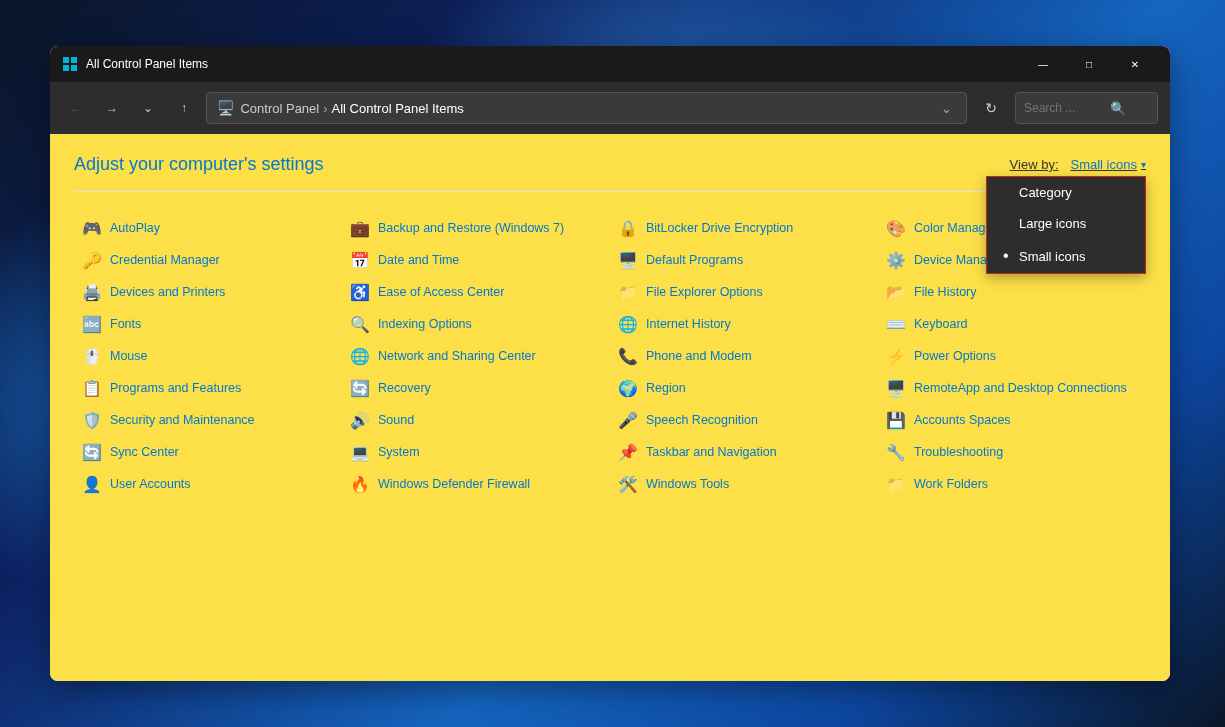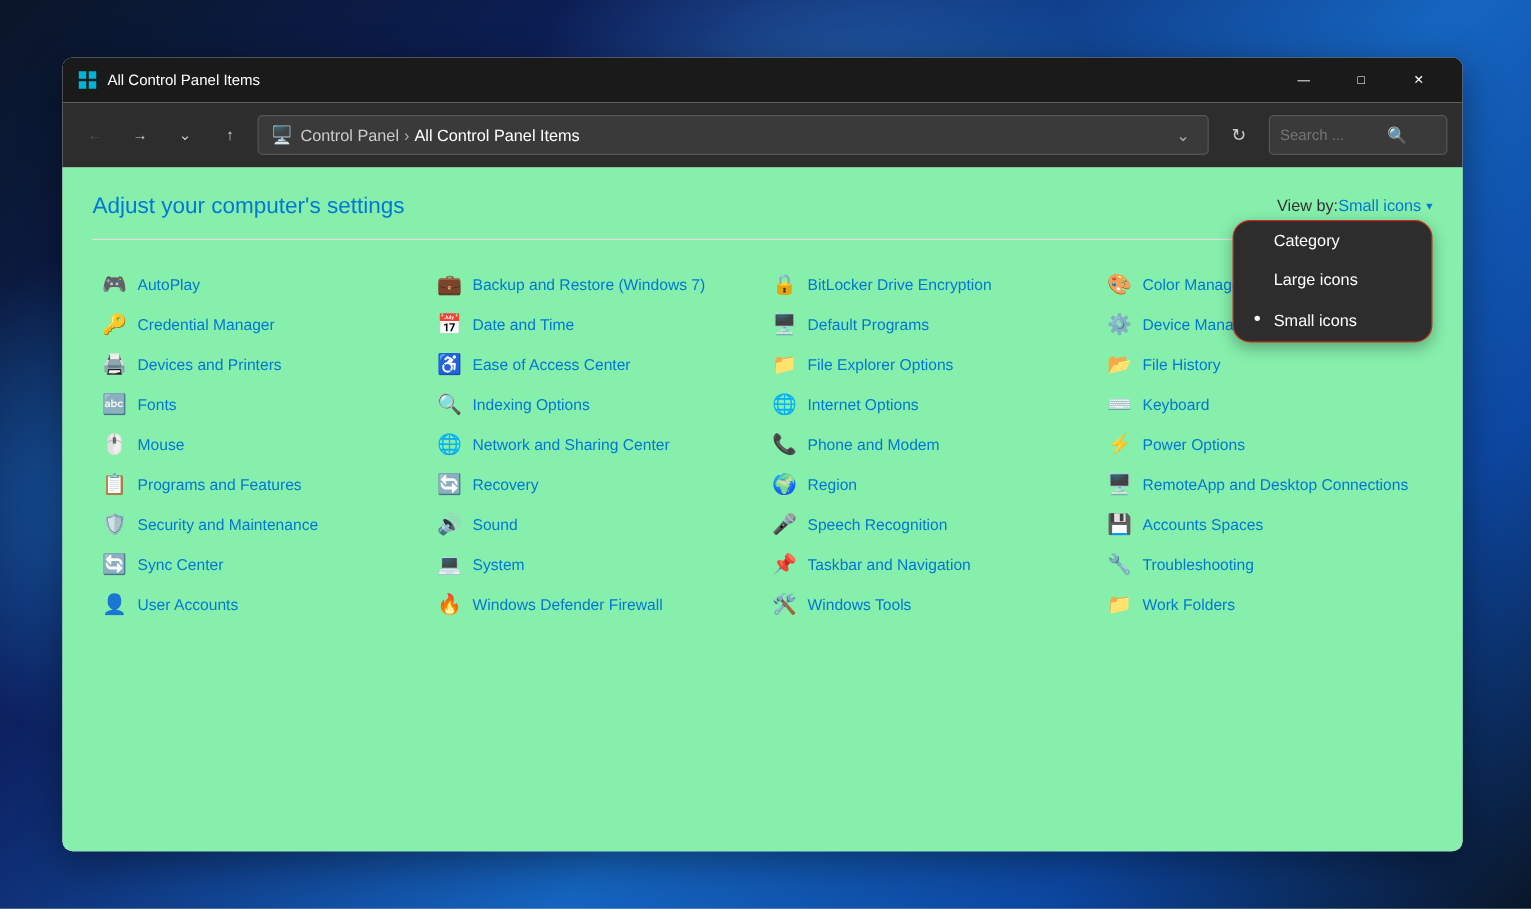"Adjust your computer's settings" .content { background: #86efac -> #fde047 }
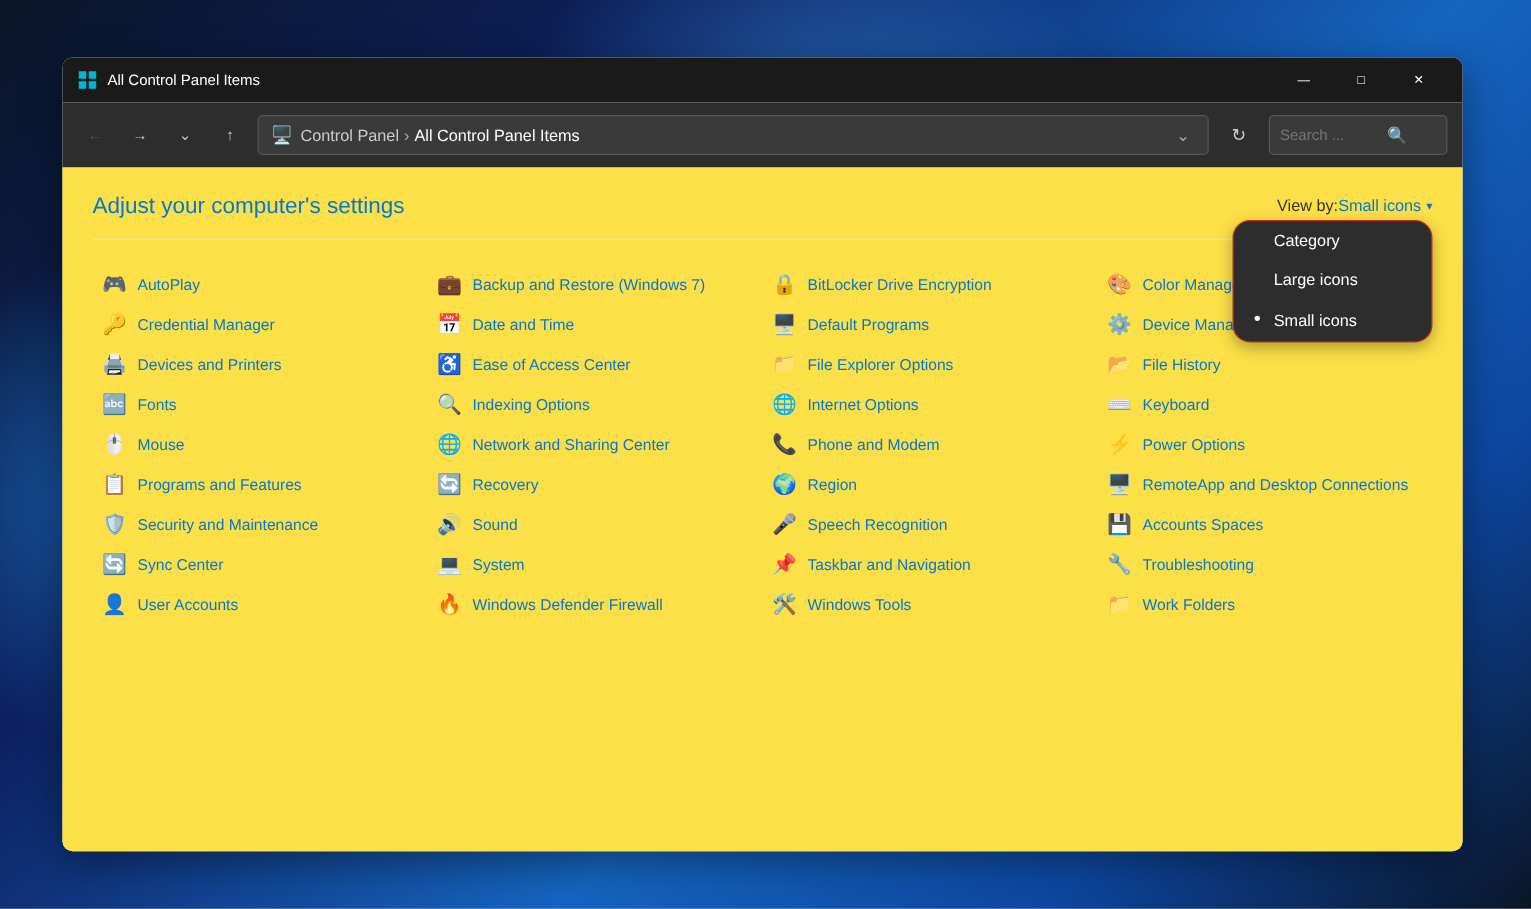"View by:" .view-by { gap: 0 -> 12px; text-decoration: none -> underline }
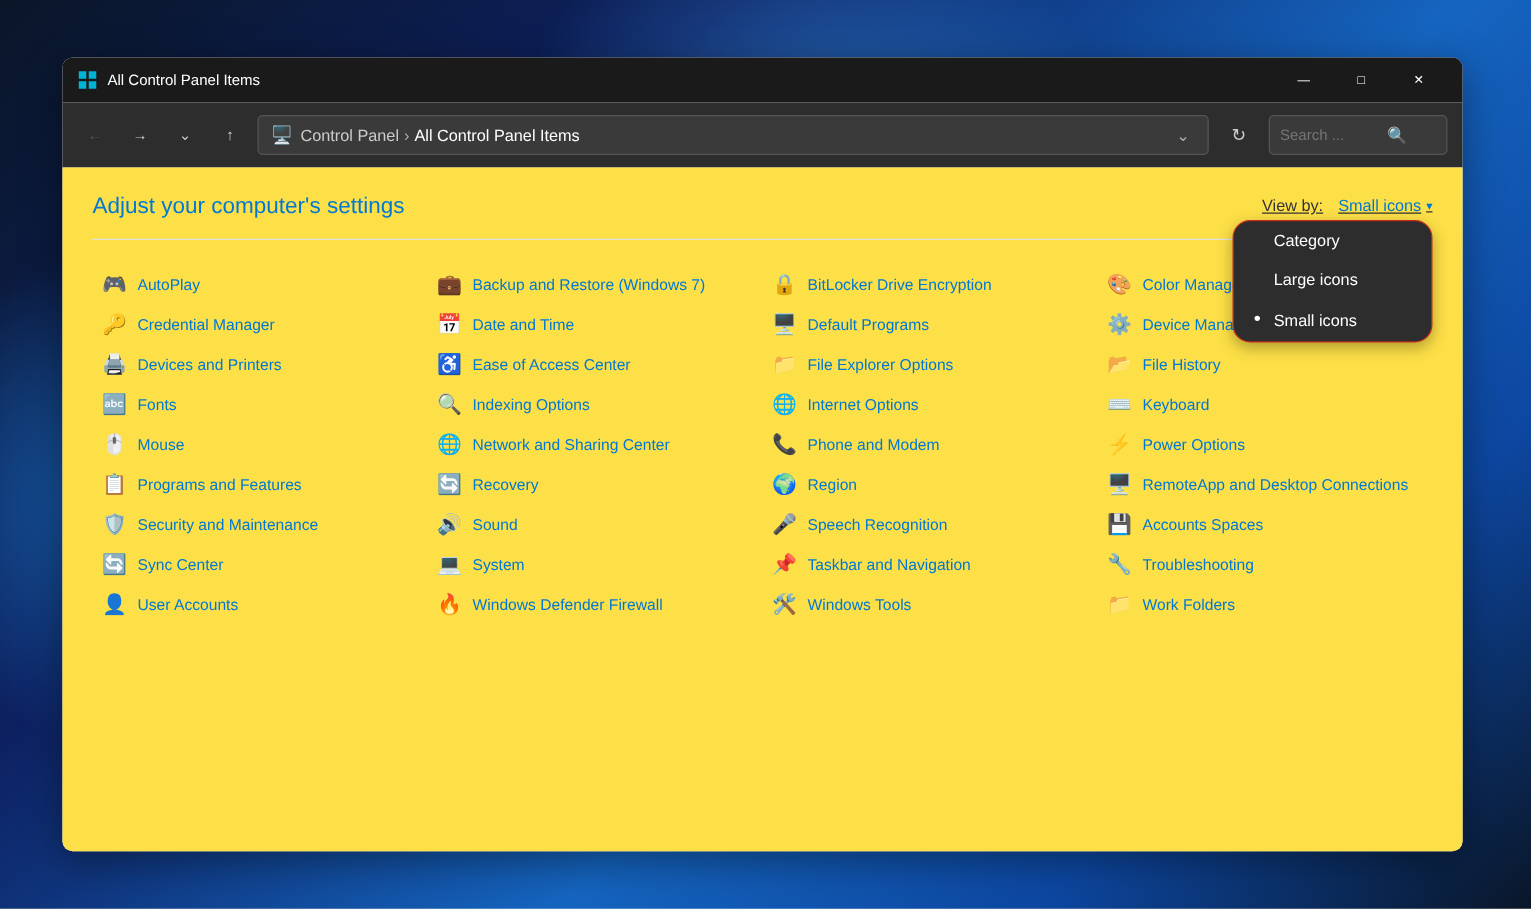"Category" .view-dropdown-menu { border-radius: 14px -> 0 }
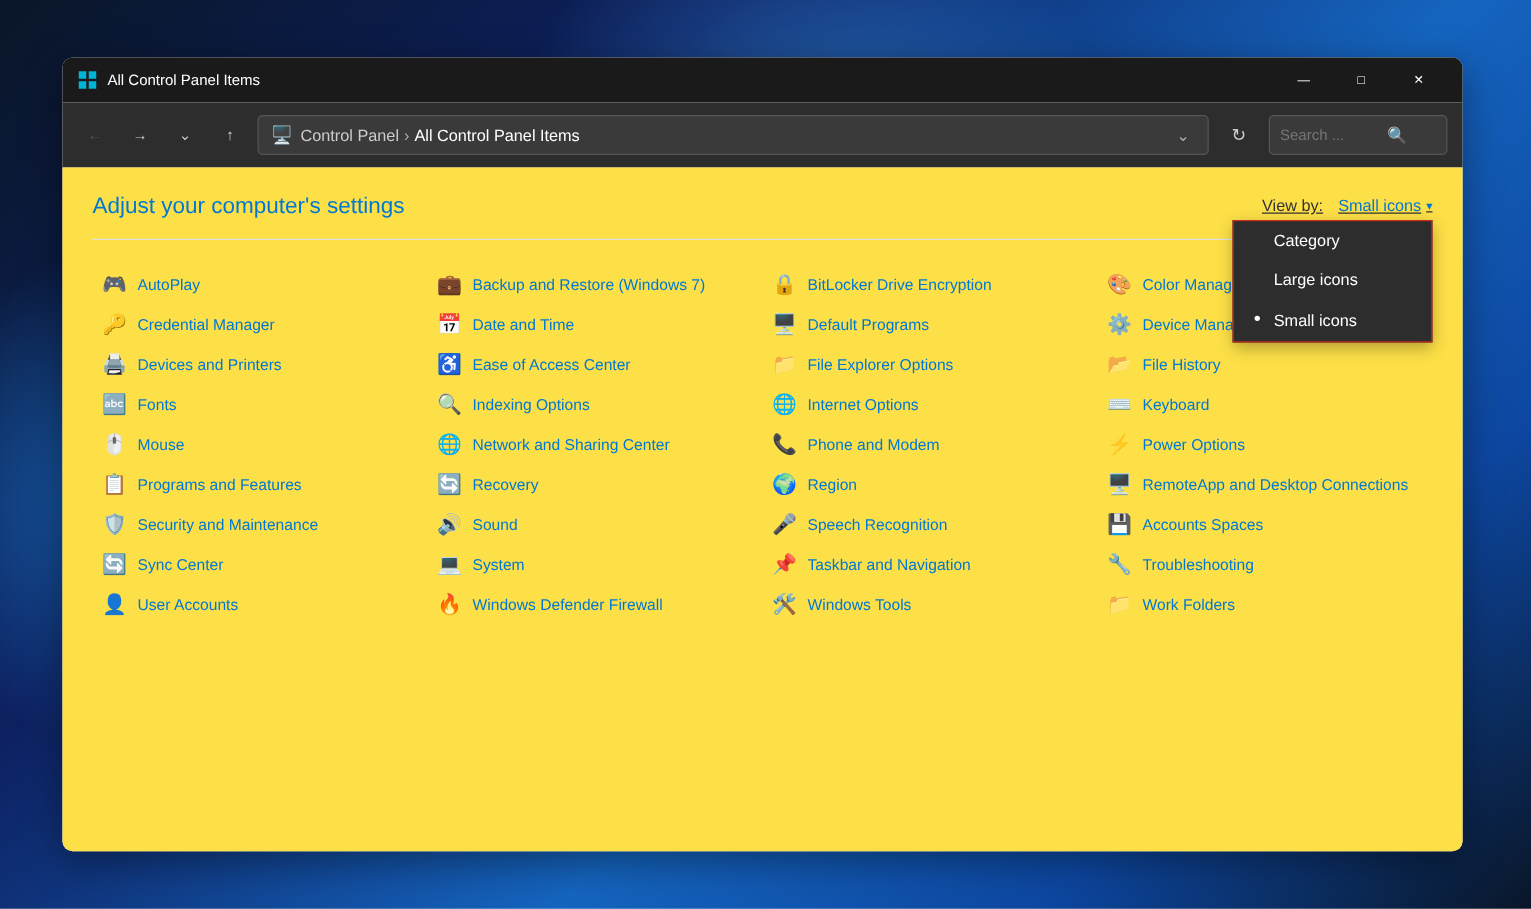"Internet Options" span.item-label { text: Options -> History }
